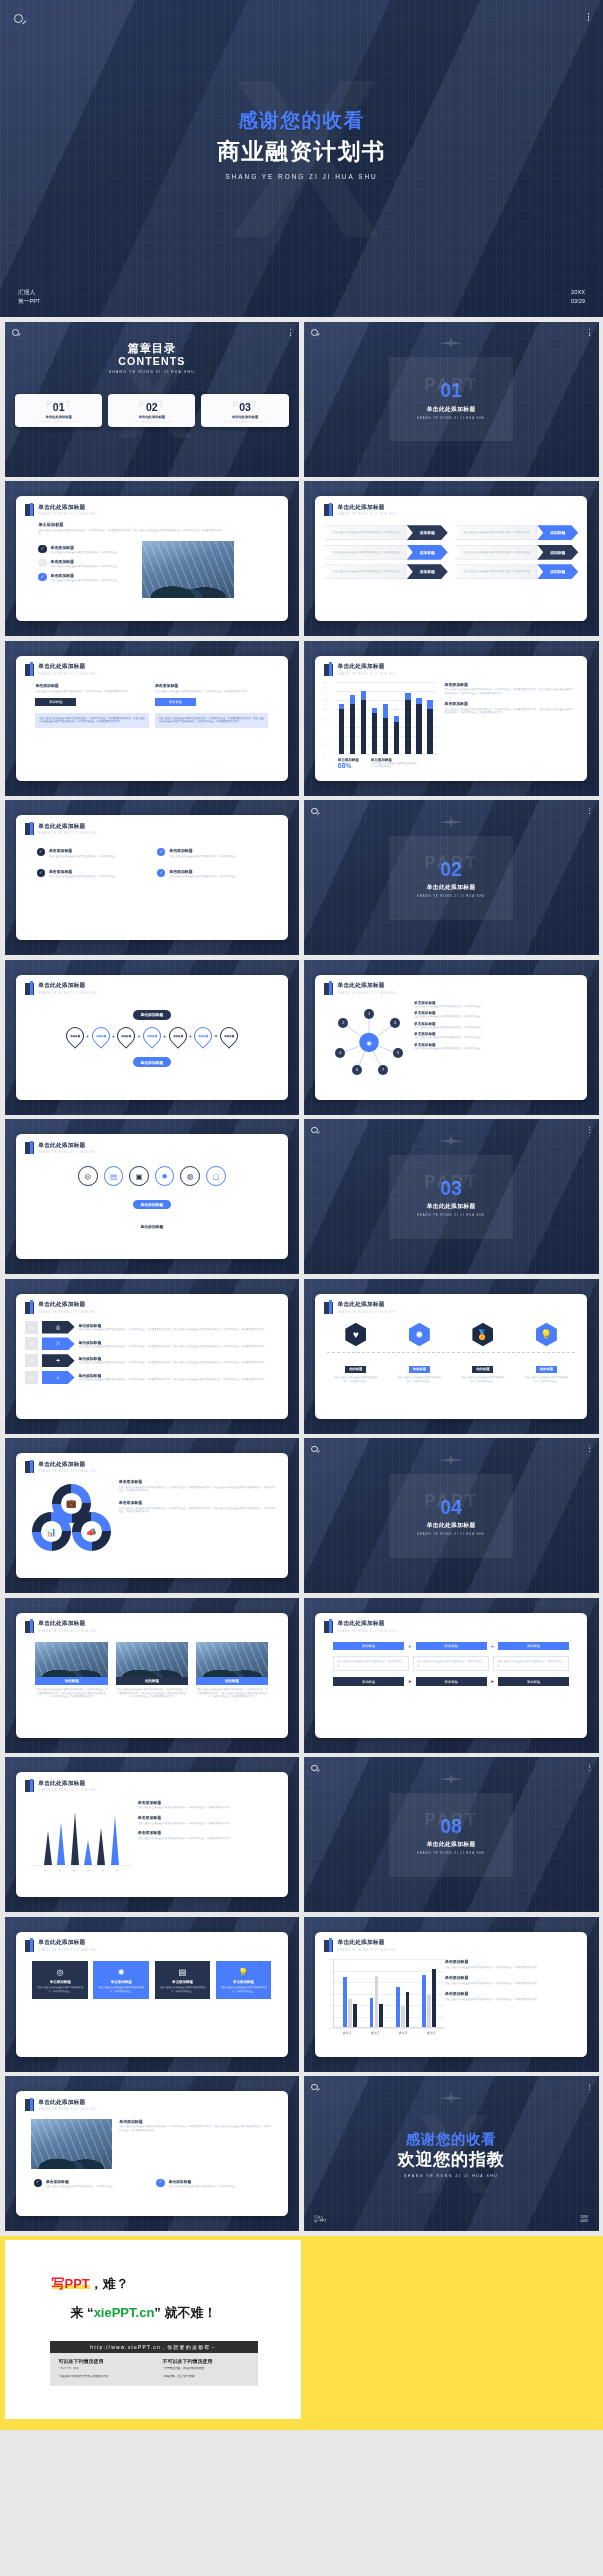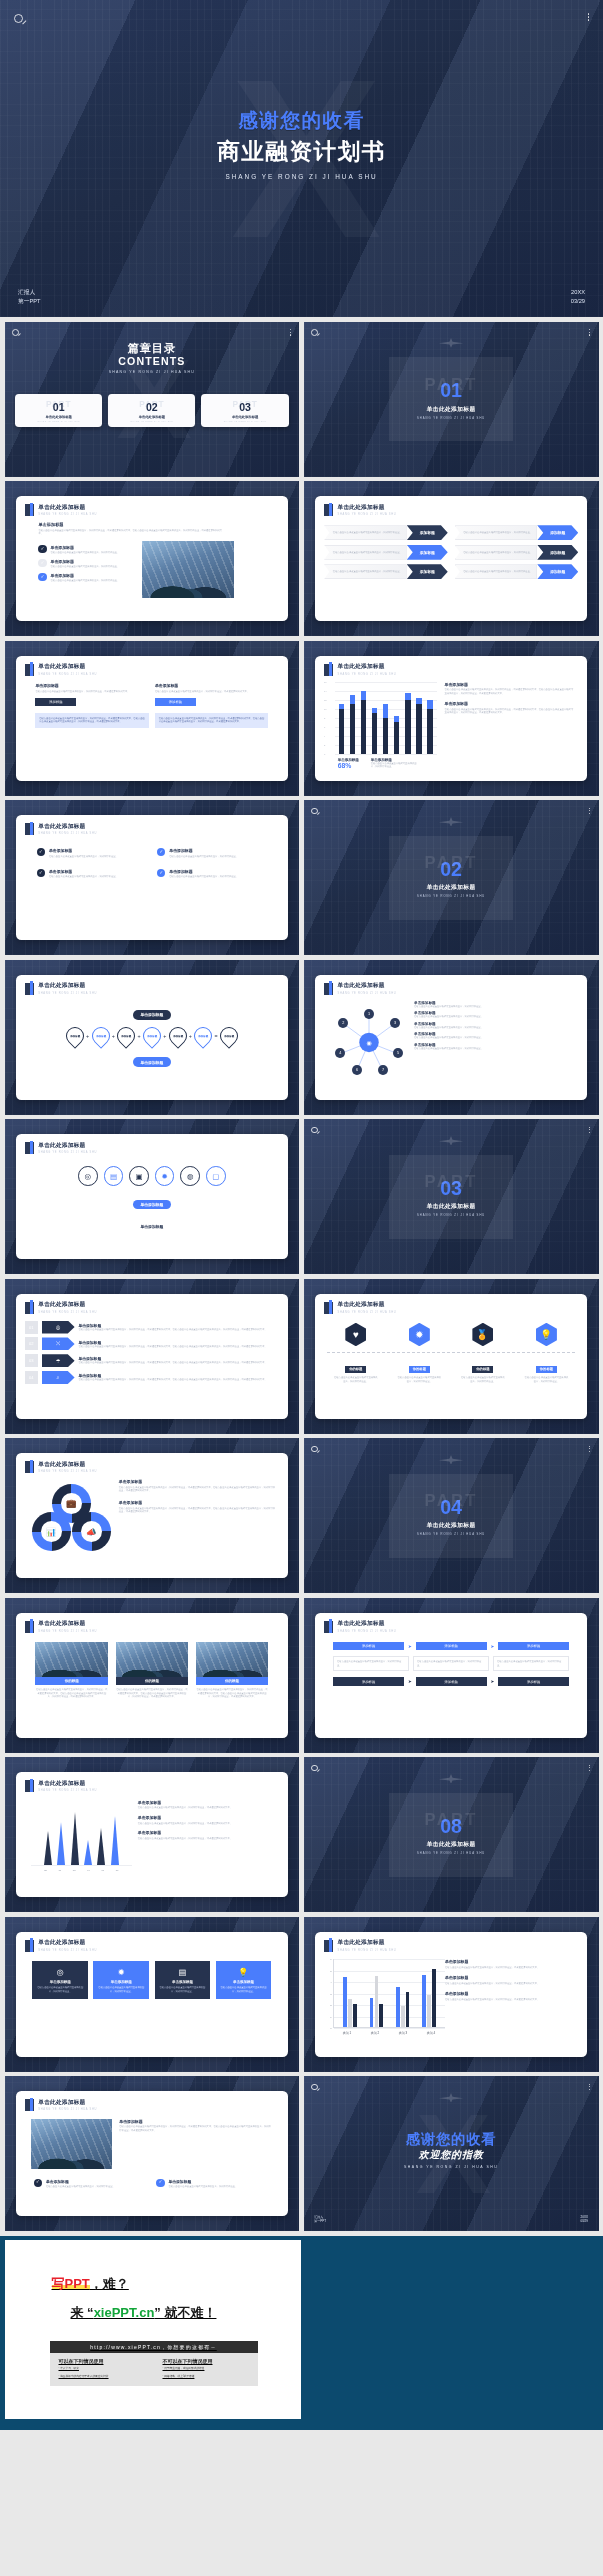"欢迎您的指教" .ty2 { font-size: 10px -> 17px; font-style: italic -> none }
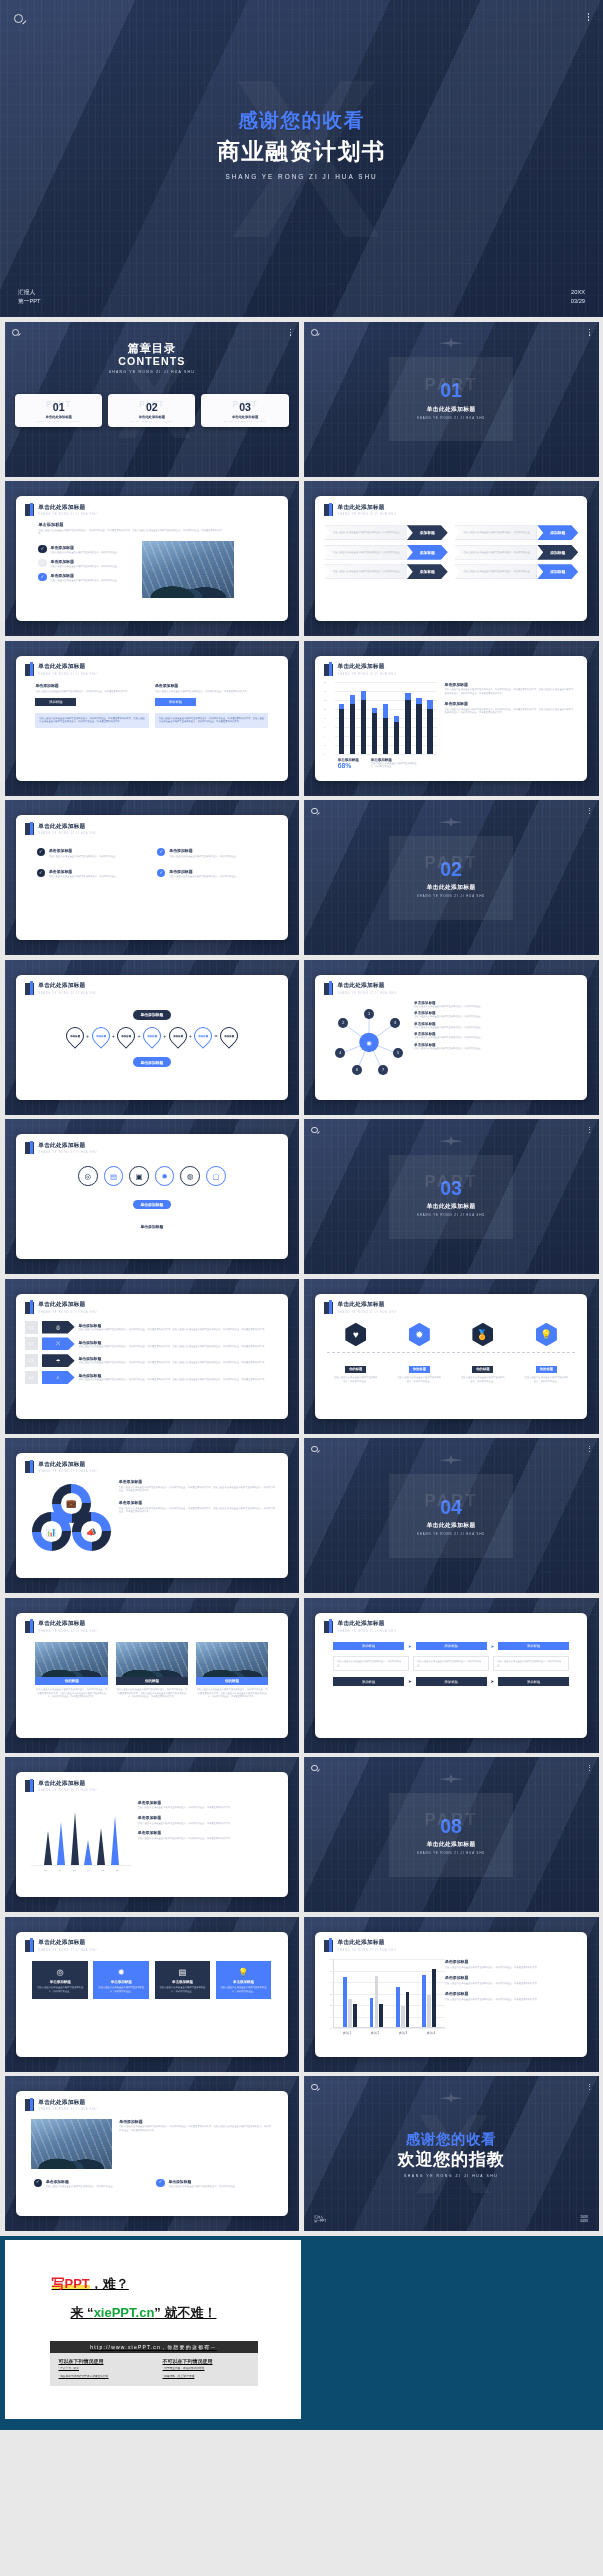"写PPT，难？" .footer { background: #0c4a6e -> #fde047; text-decoration: underline -> none }
